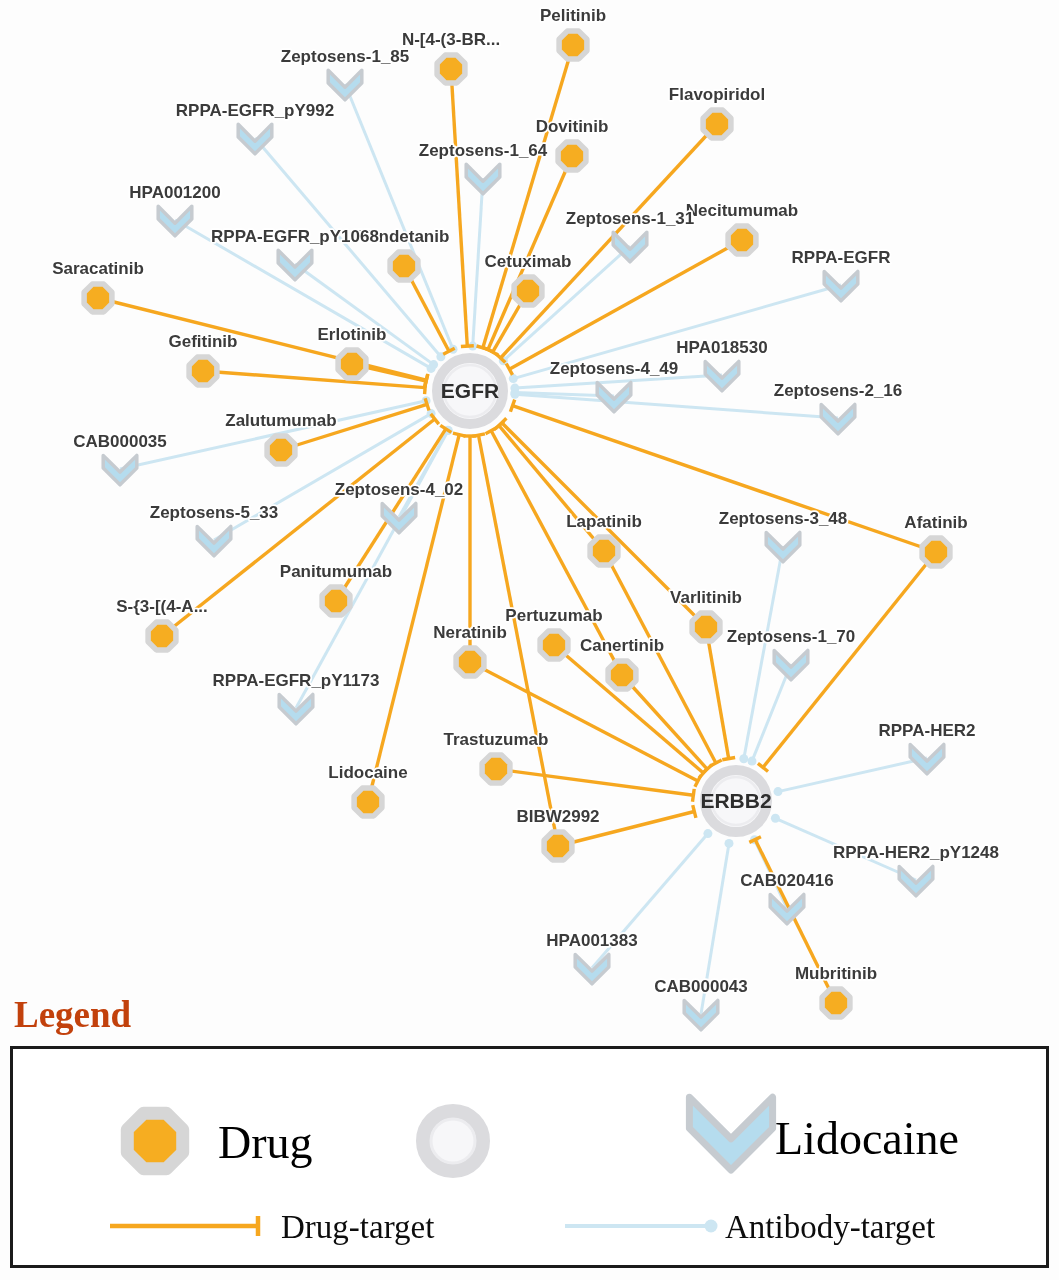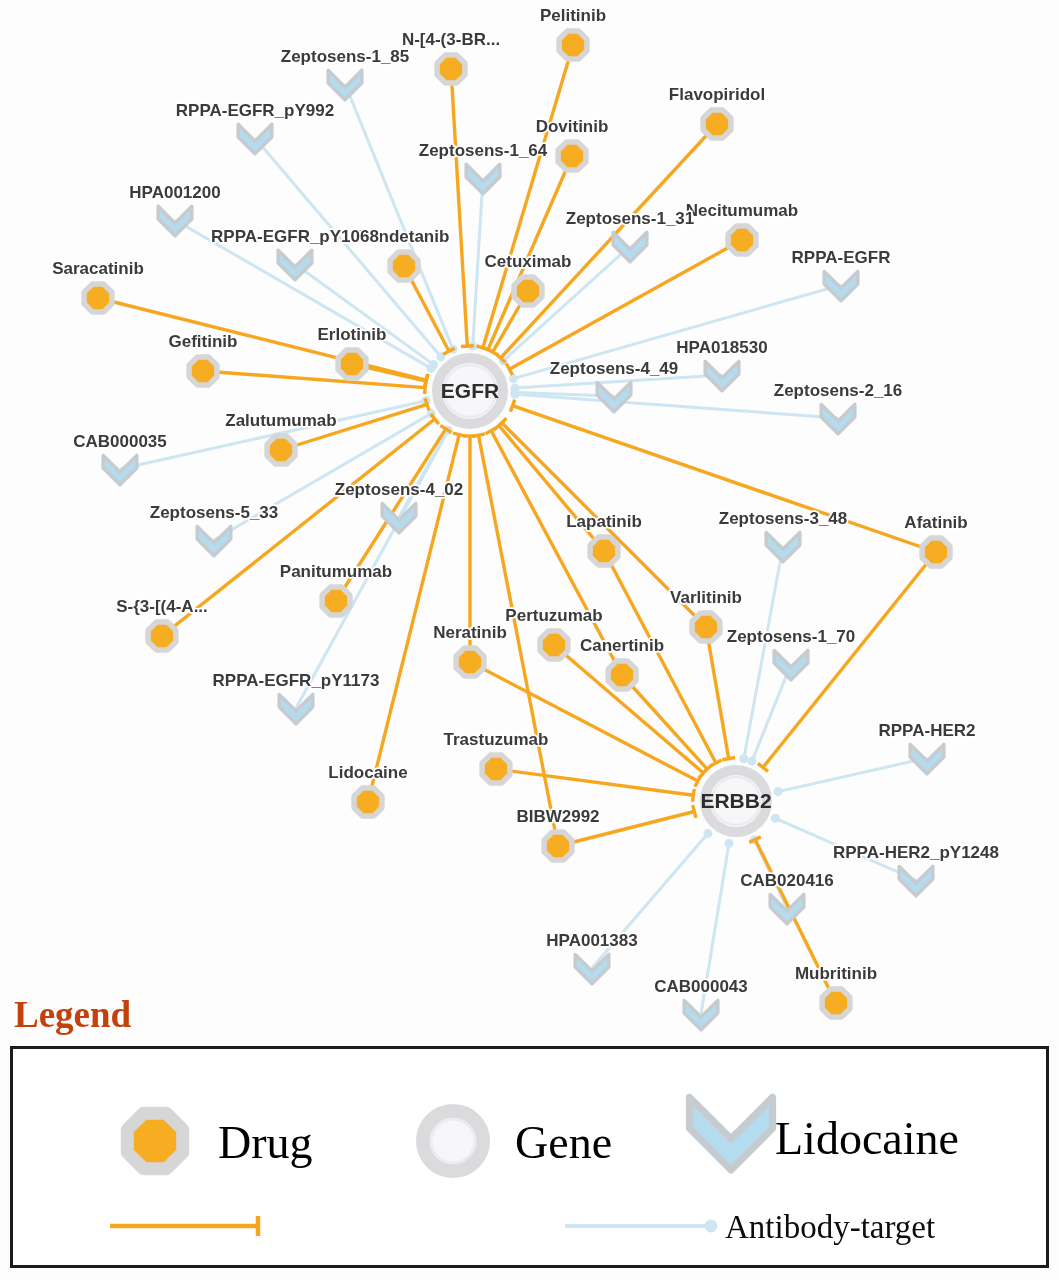"Gene" div.li { html: <div>Gene</div> -> none }
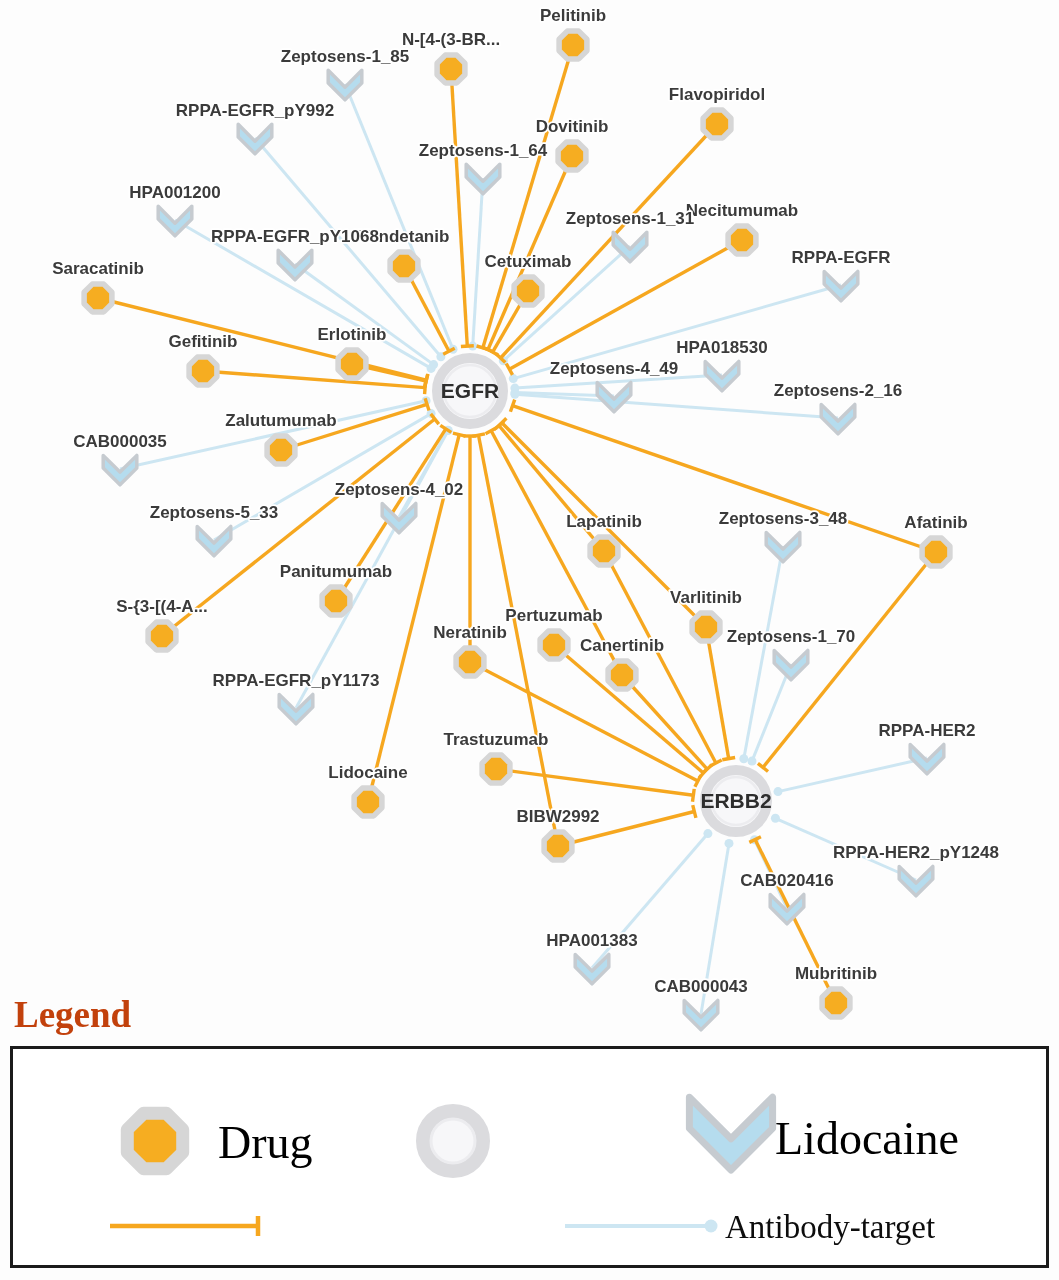"Drug-target" div.li { html: none -> <div>Drug-target</div> }
